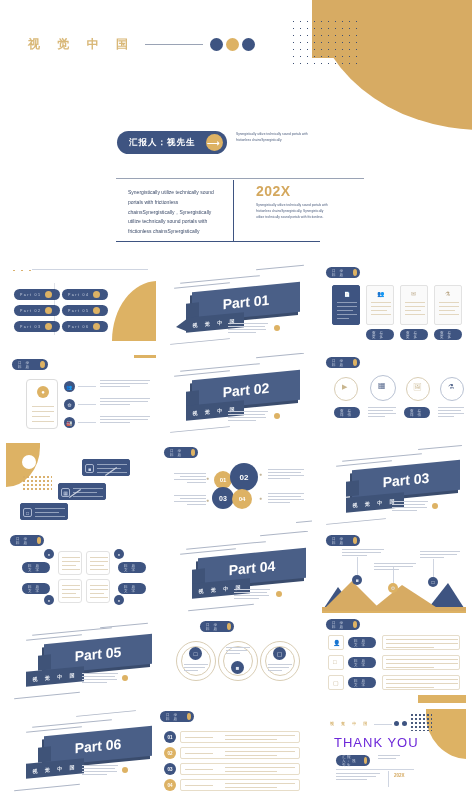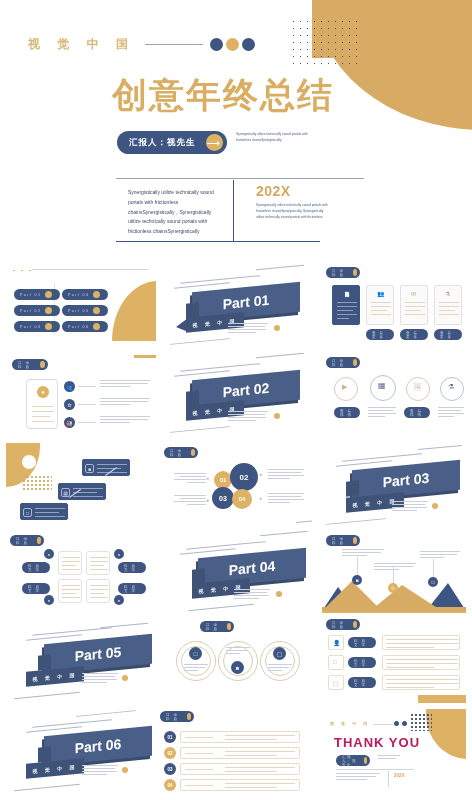"创意年终总结" div.hero-title { html: <div>创意年终总结</div> -> none }
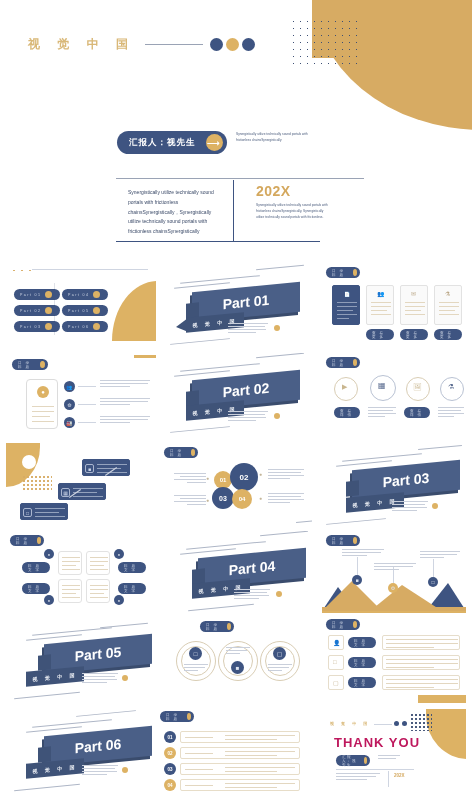"THANK YOU" .thankyou { color: #be185d -> #6d28d9; font-weight: 700 -> 400 }
